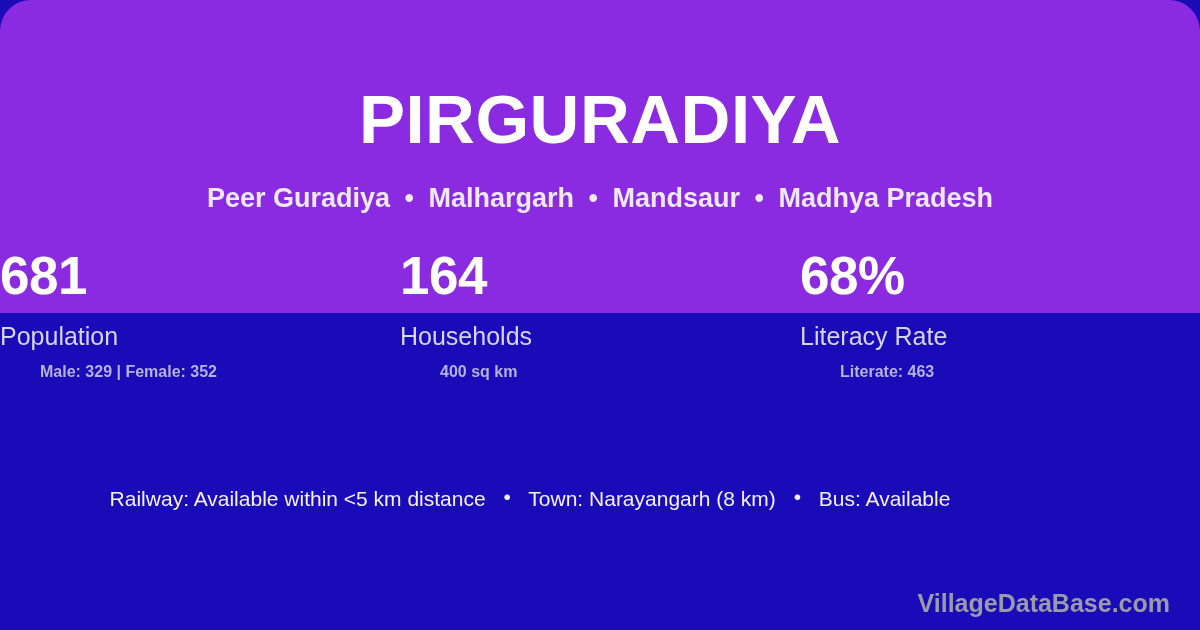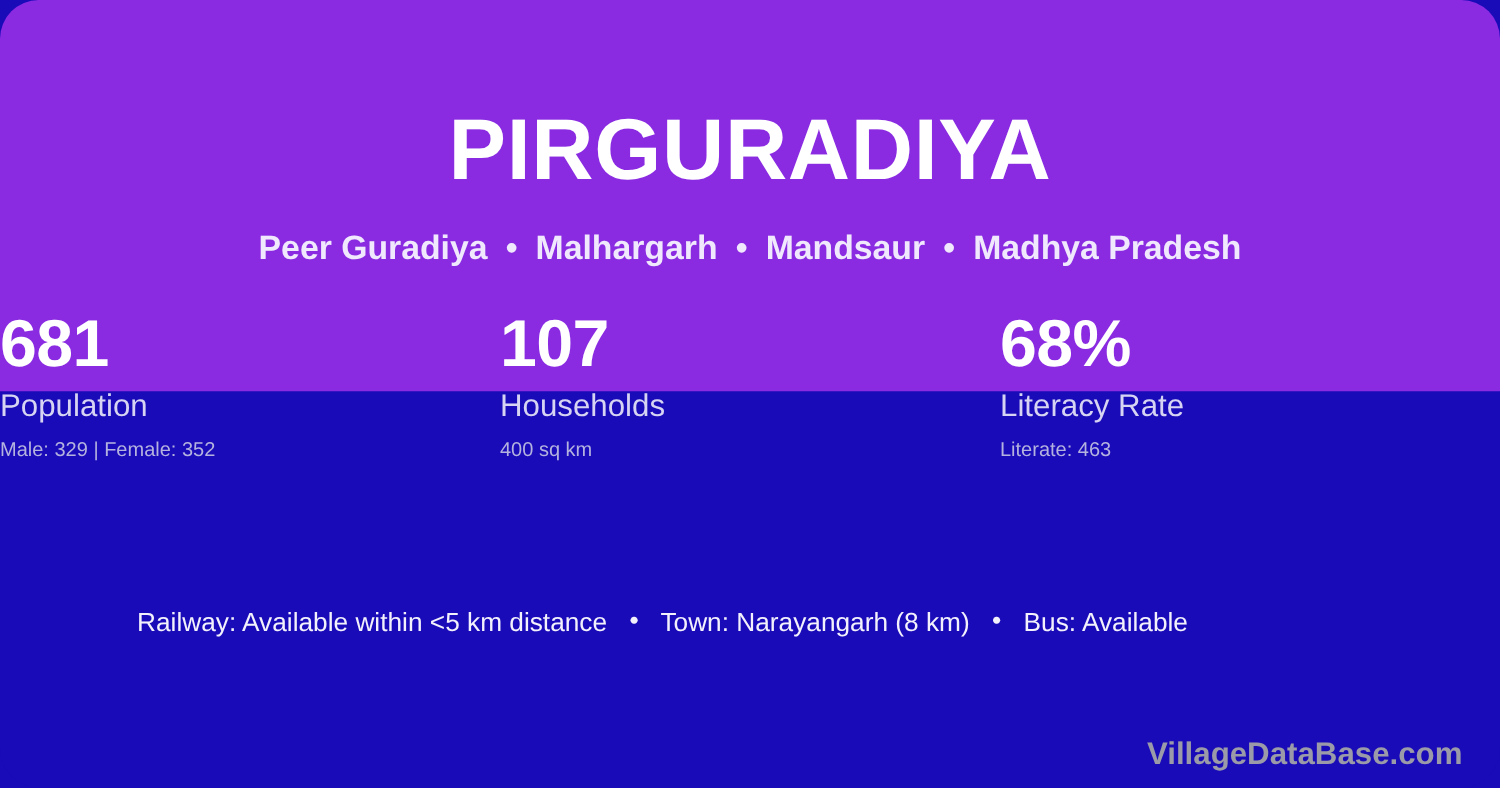"107" div.stat-value { text: 107 -> 164 }
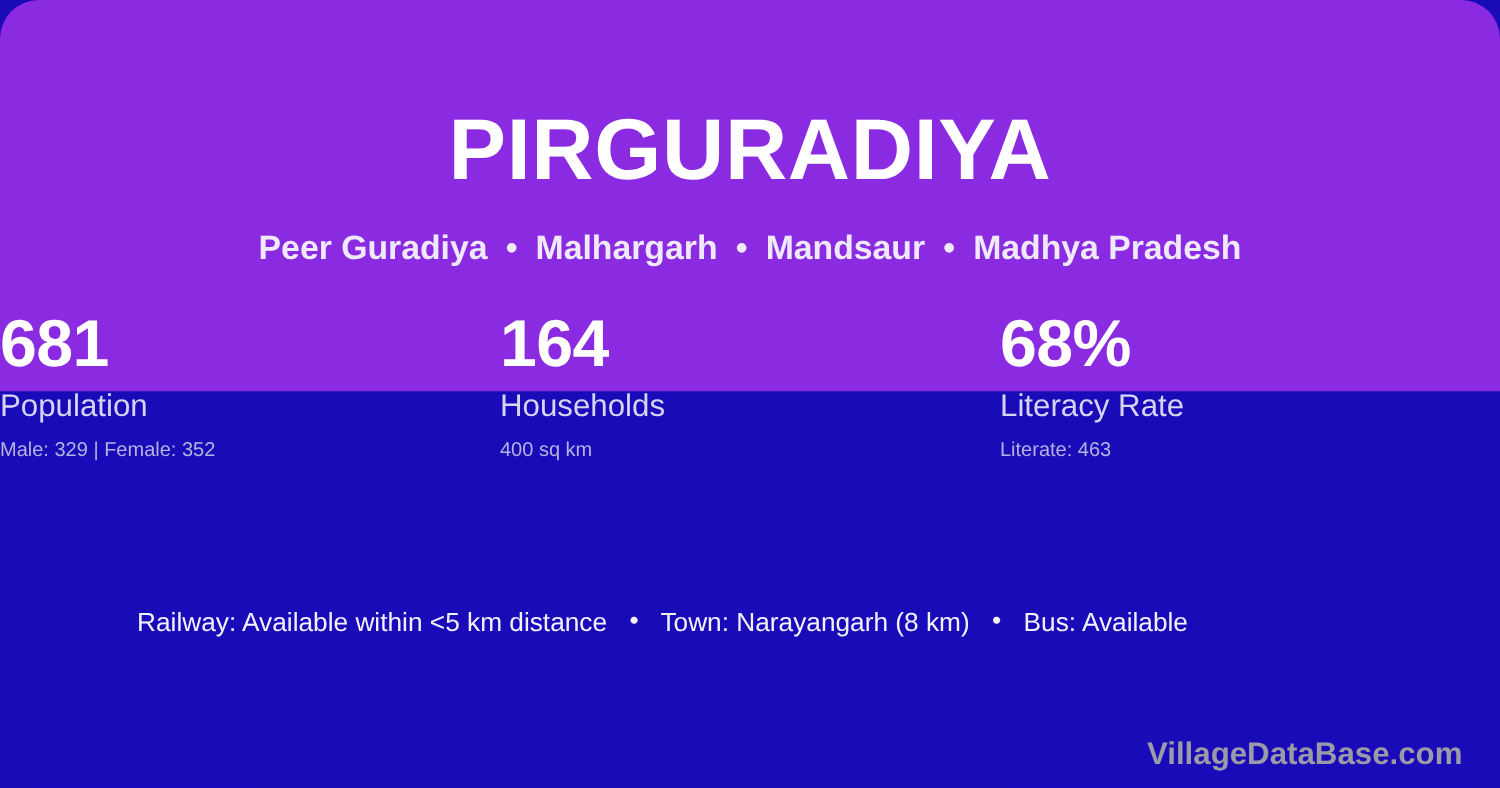"Population" .stat-label { margin-top: 4px -> 15px }
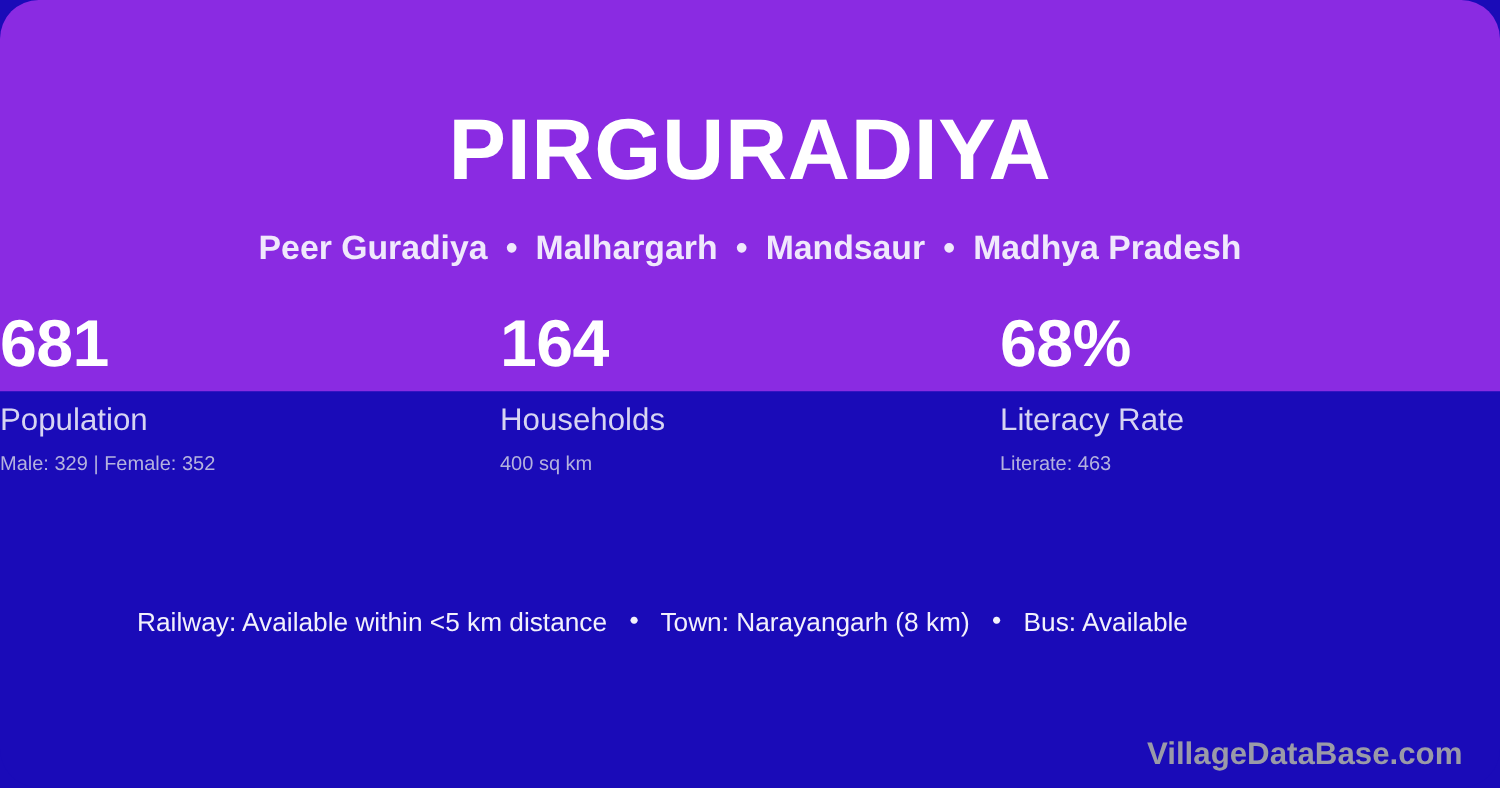"Male: 329 | Female: 352" .stat-sub { font-weight: normal -> bold; padding-left: none -> 40px }
